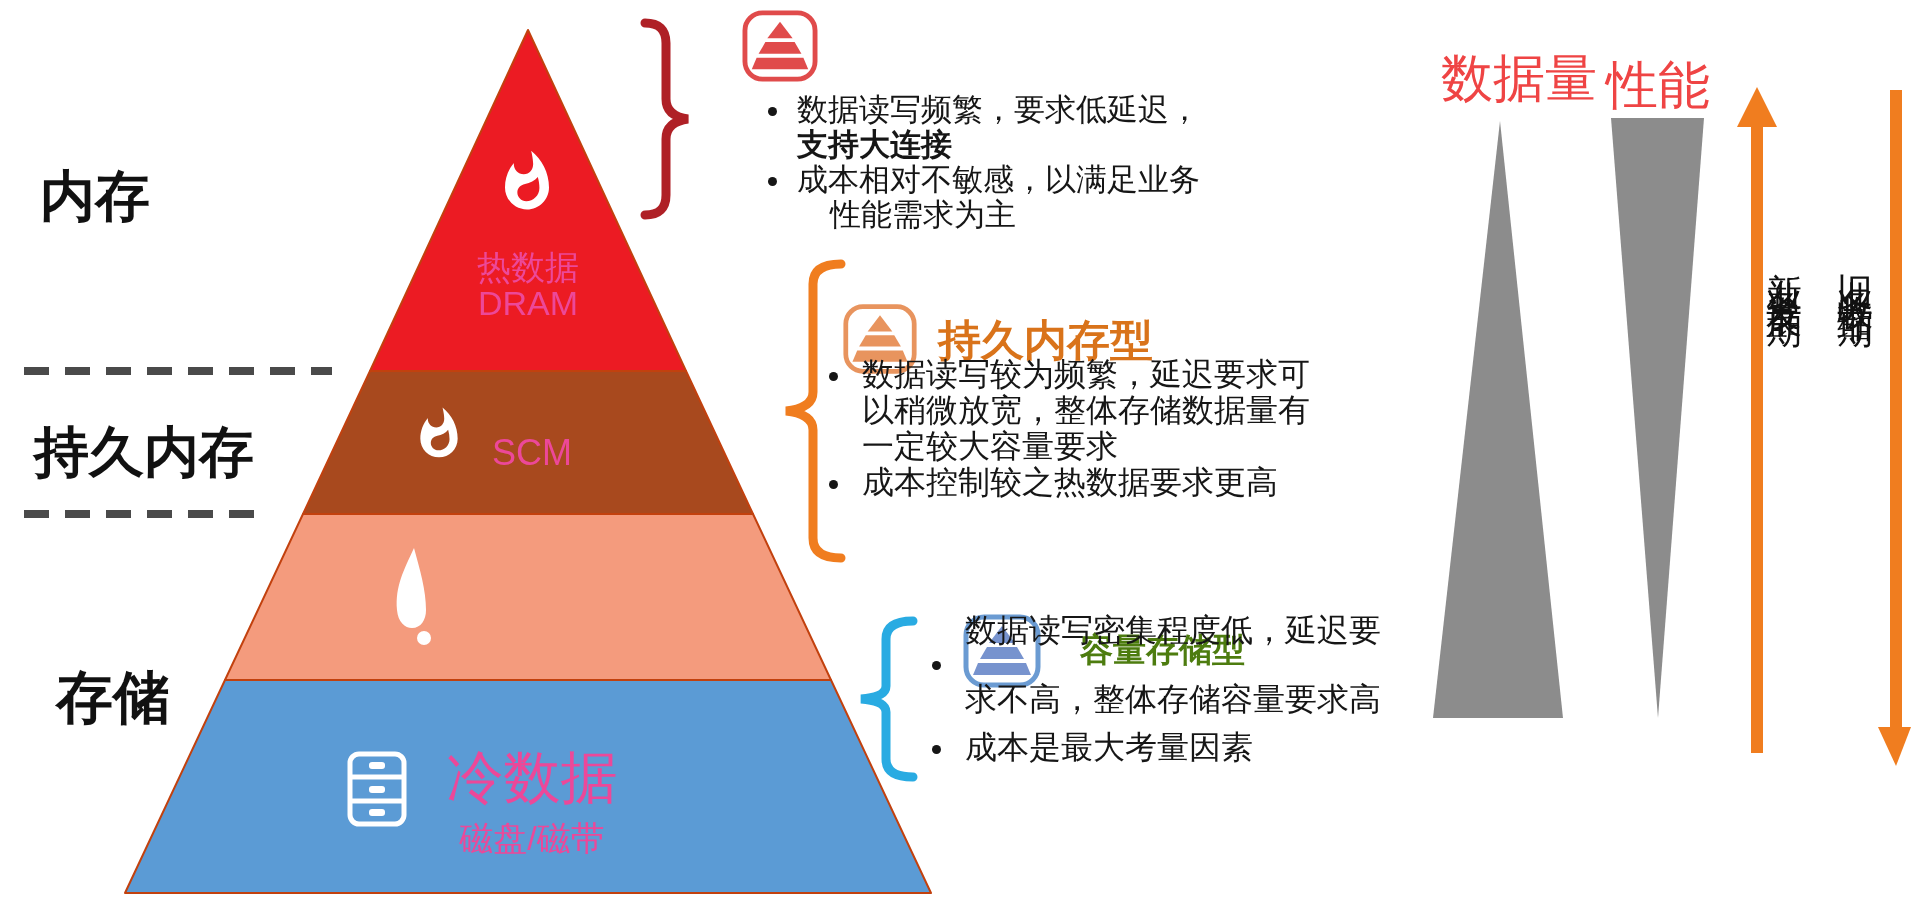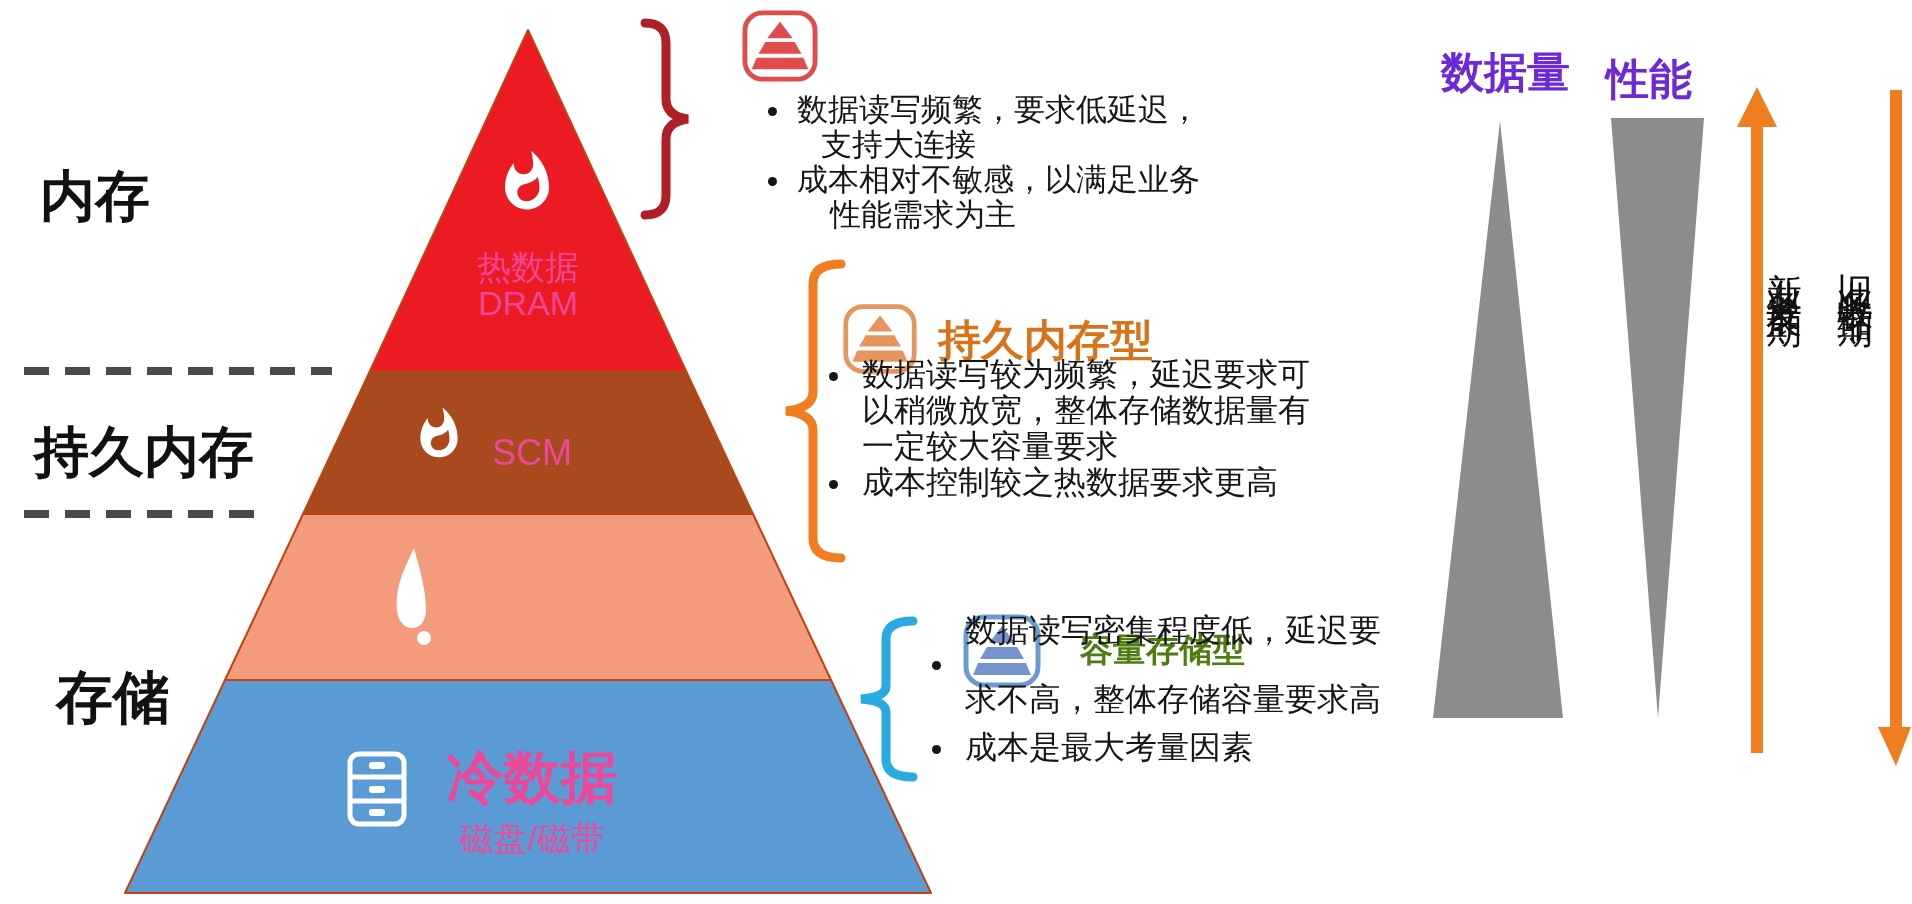"数据量" .r-title { color: #6d28d9 -> #ef4444; font-size: 43px -> 52px; font-weight: bold -> normal }
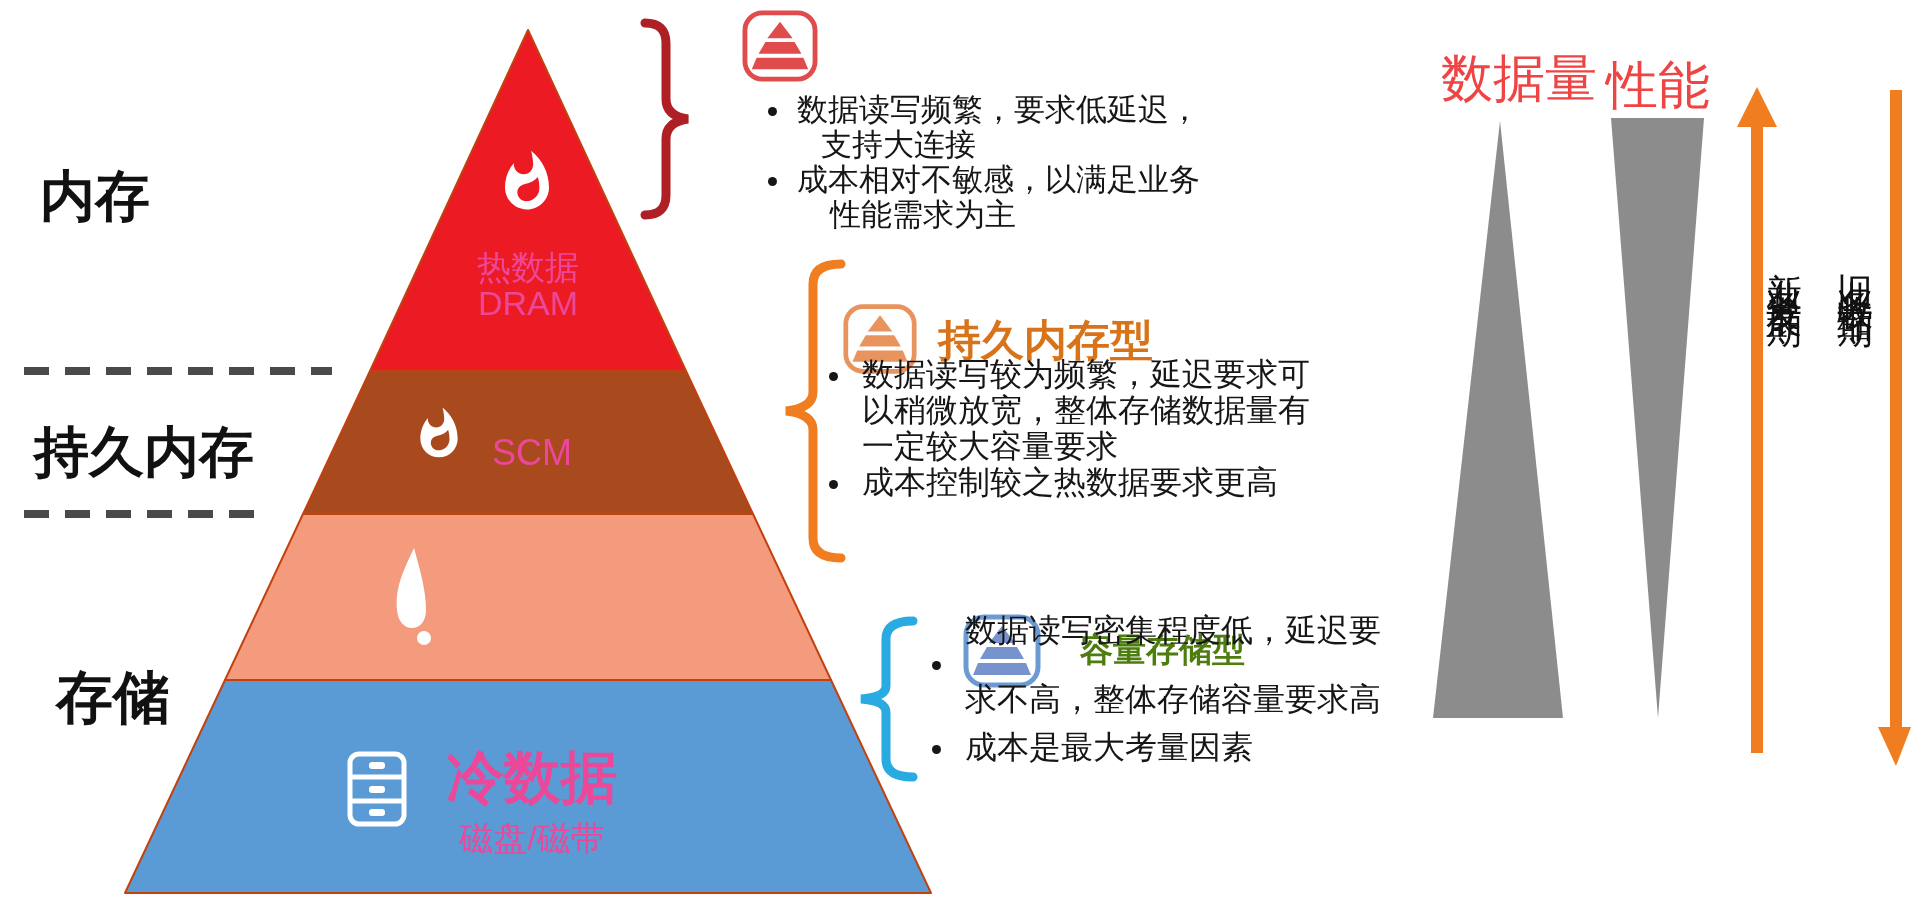"支持大连接" div.abs { font-weight: none -> bold; left: 821px -> 797px }
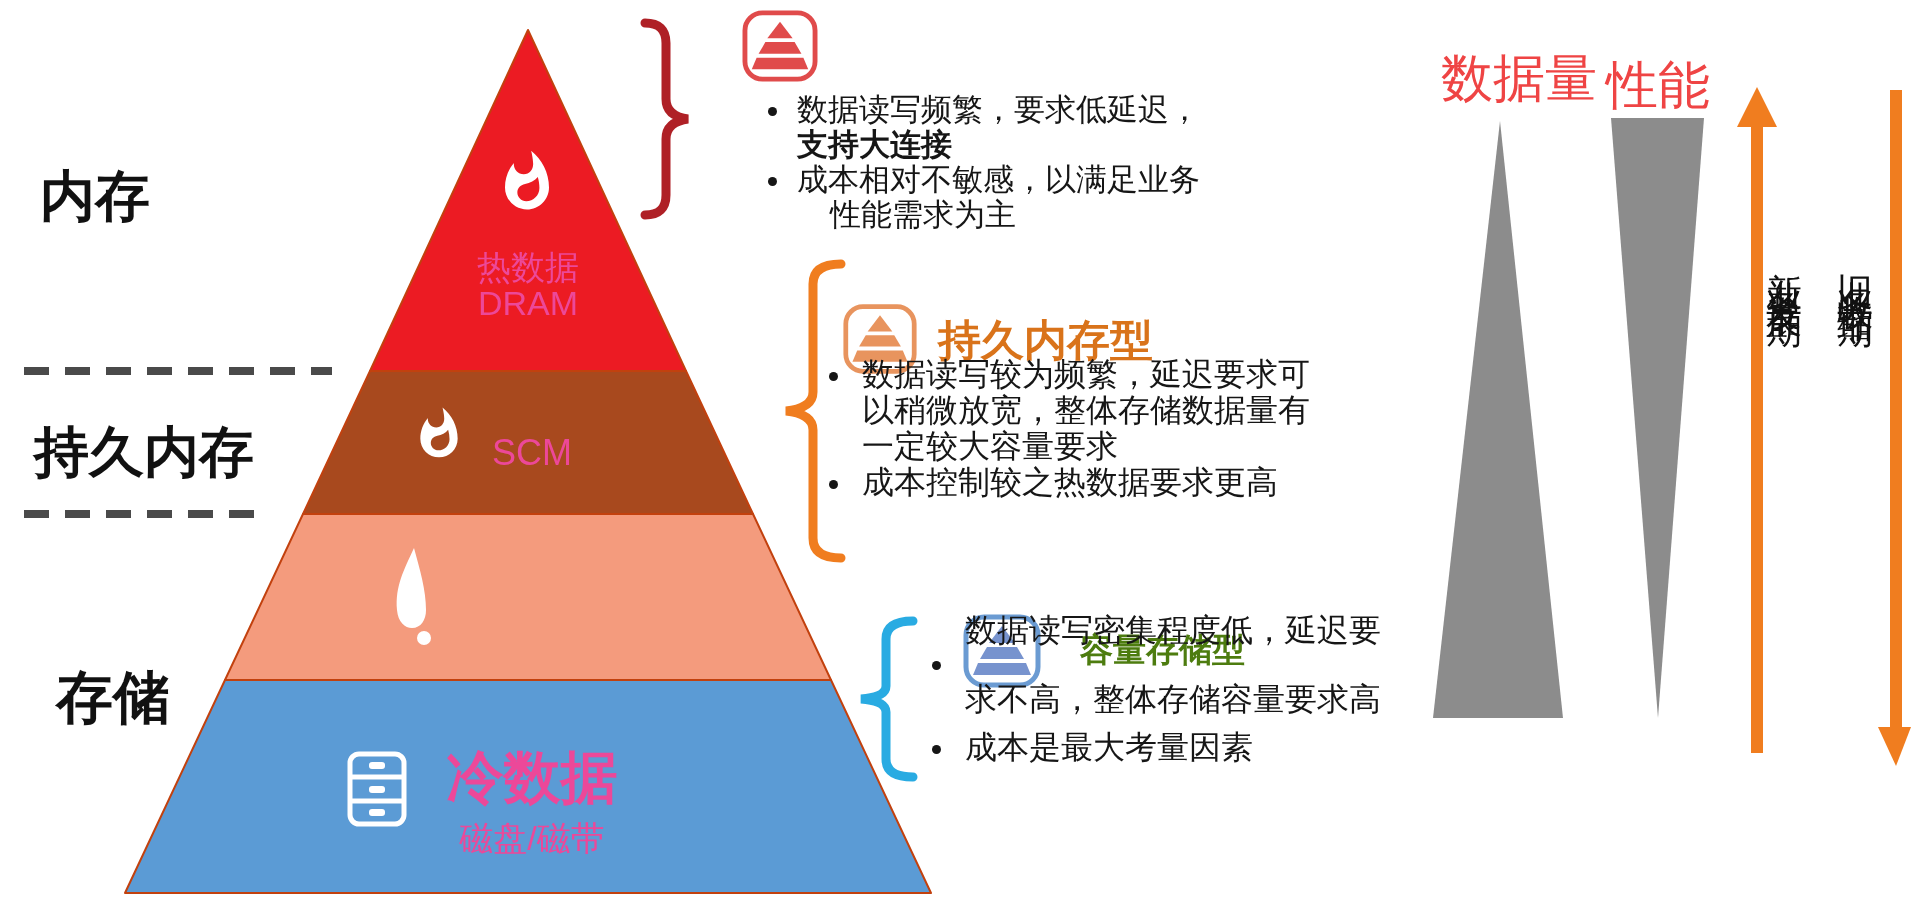"冷数据" div.abs { font-weight: bold -> normal }
